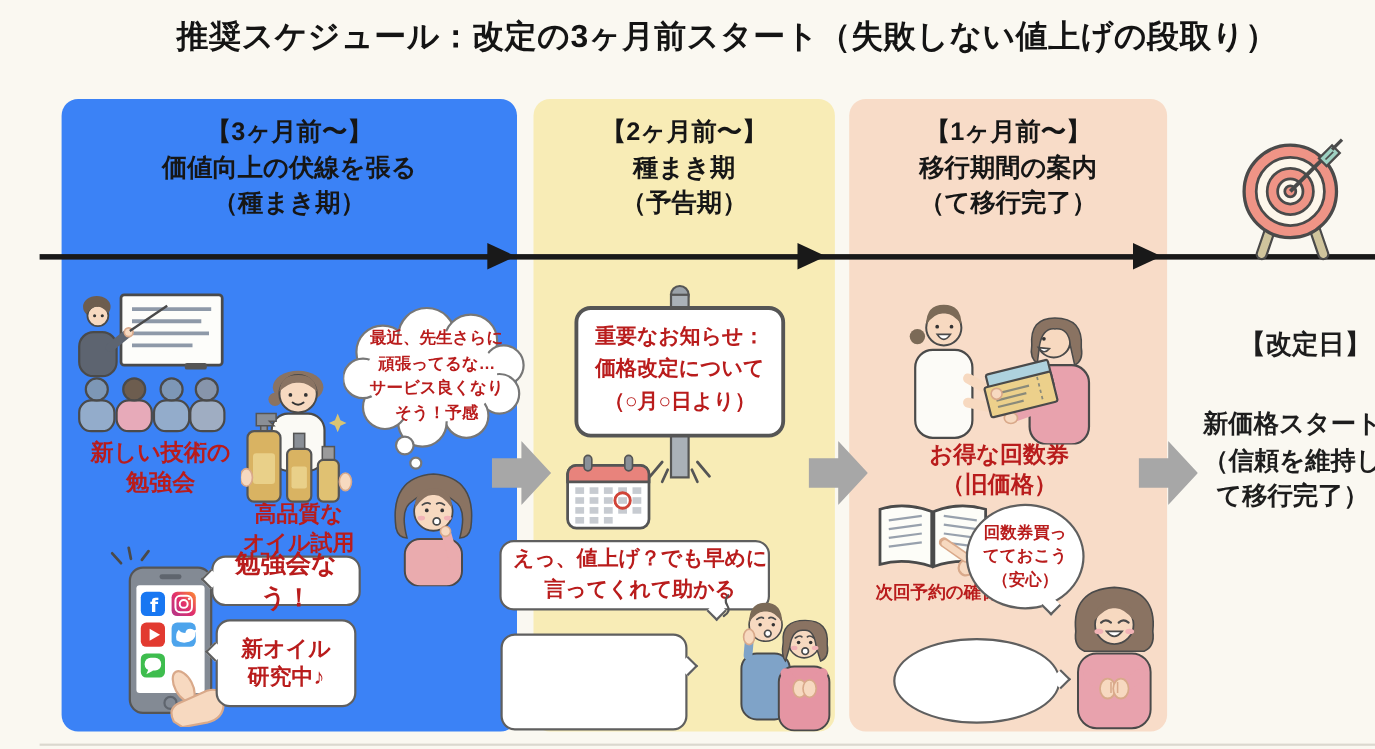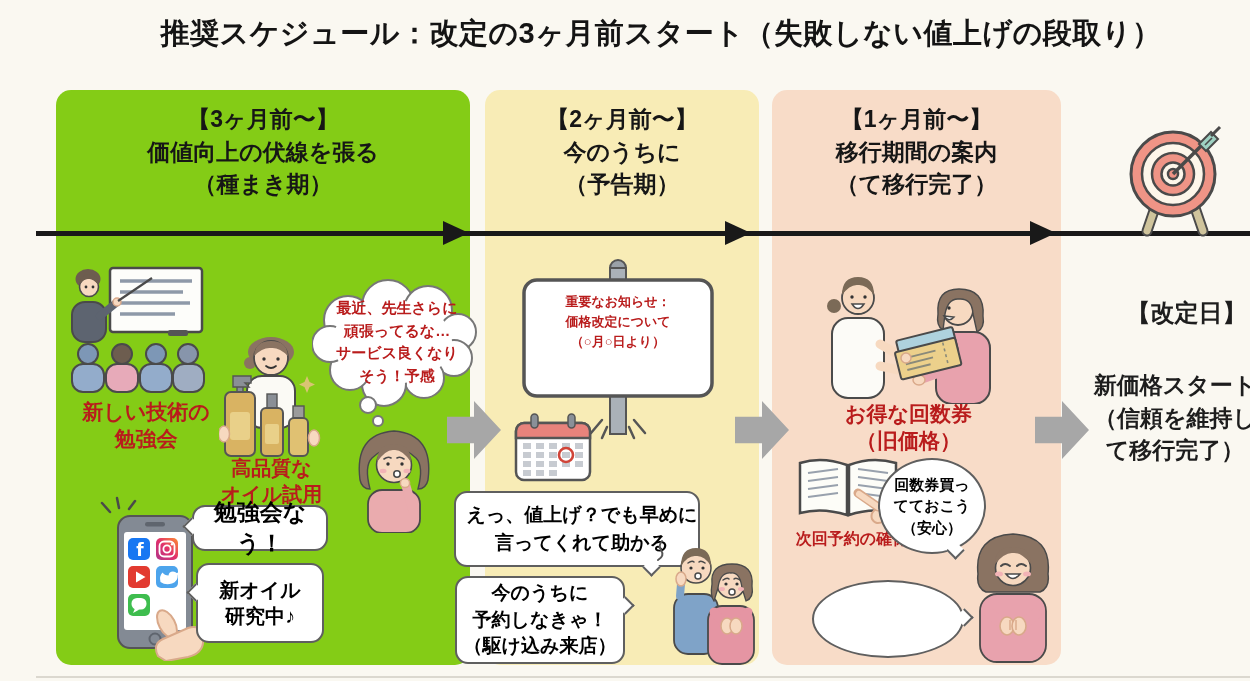"【3ヶ月前〜】" .panel-green { background: #84cc16 -> #3b82f6 }
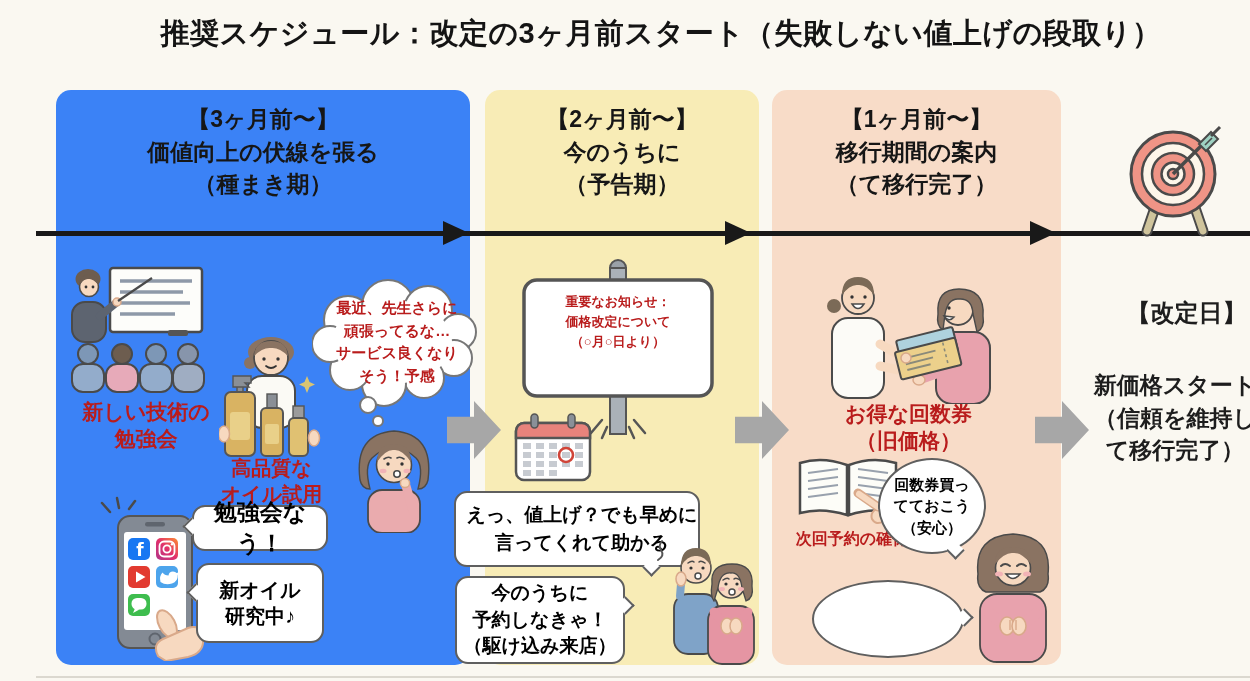"【2ヶ月前〜】" div.panel-header { text: 今のうちに -> 種まき期 }
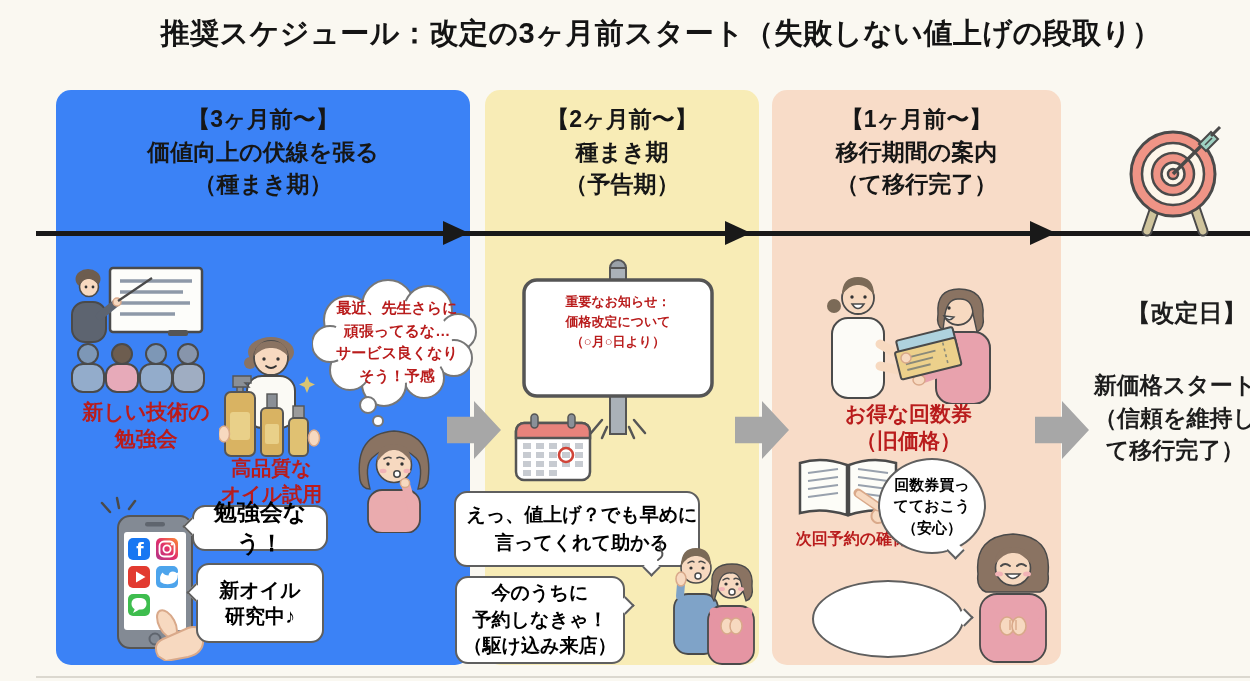"重要なお知らせ：" div.abs { font-size: 13px -> 19px }
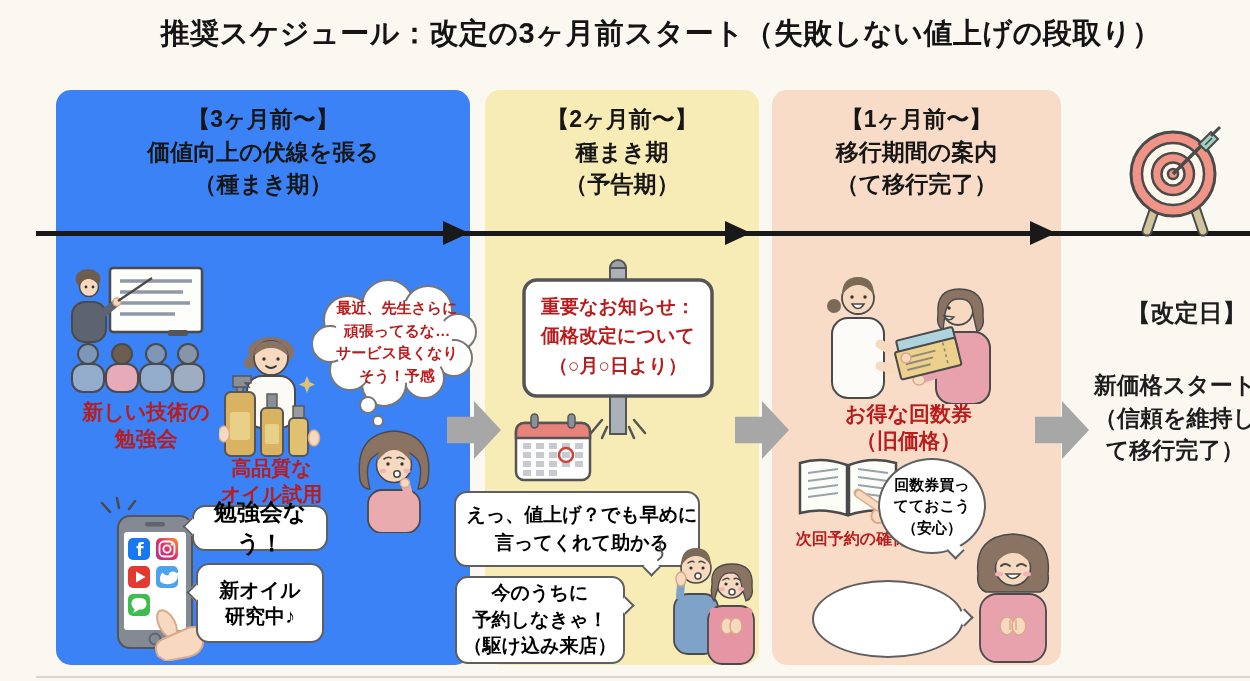"回数券買っ" .bubble { color: #000000 -> #b91c1c }
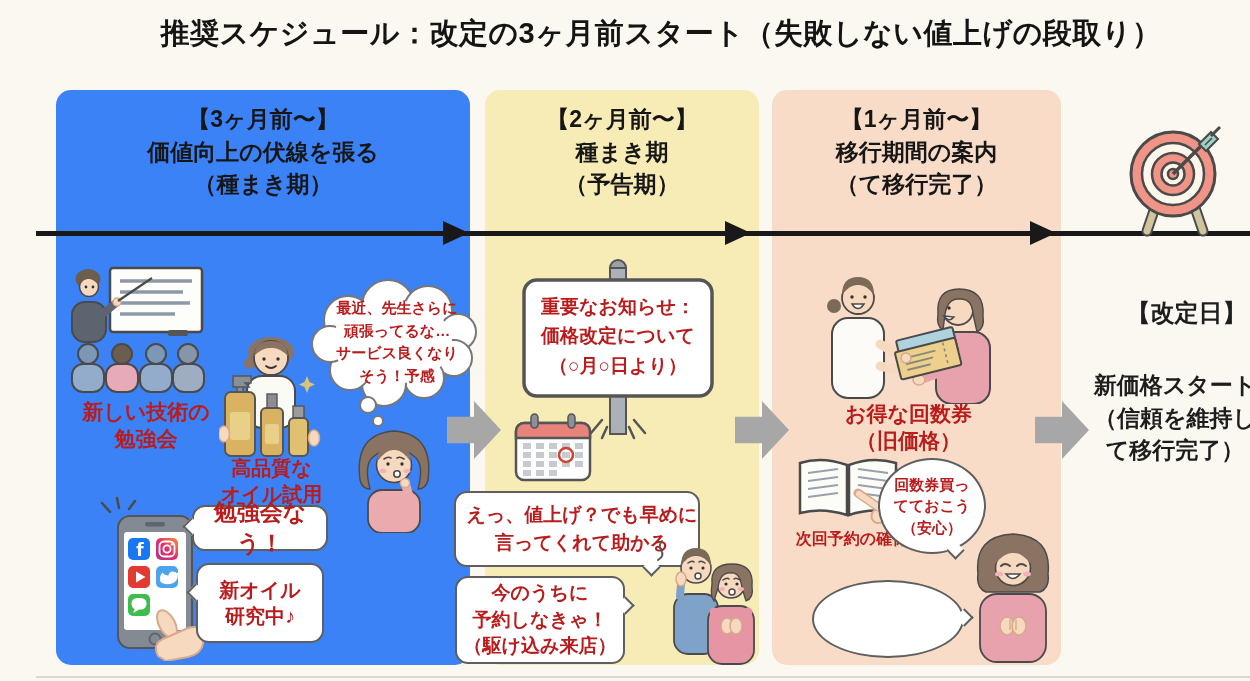"えっ、値上げ？でも早めに" div.bubble { height: 76px -> 64px }
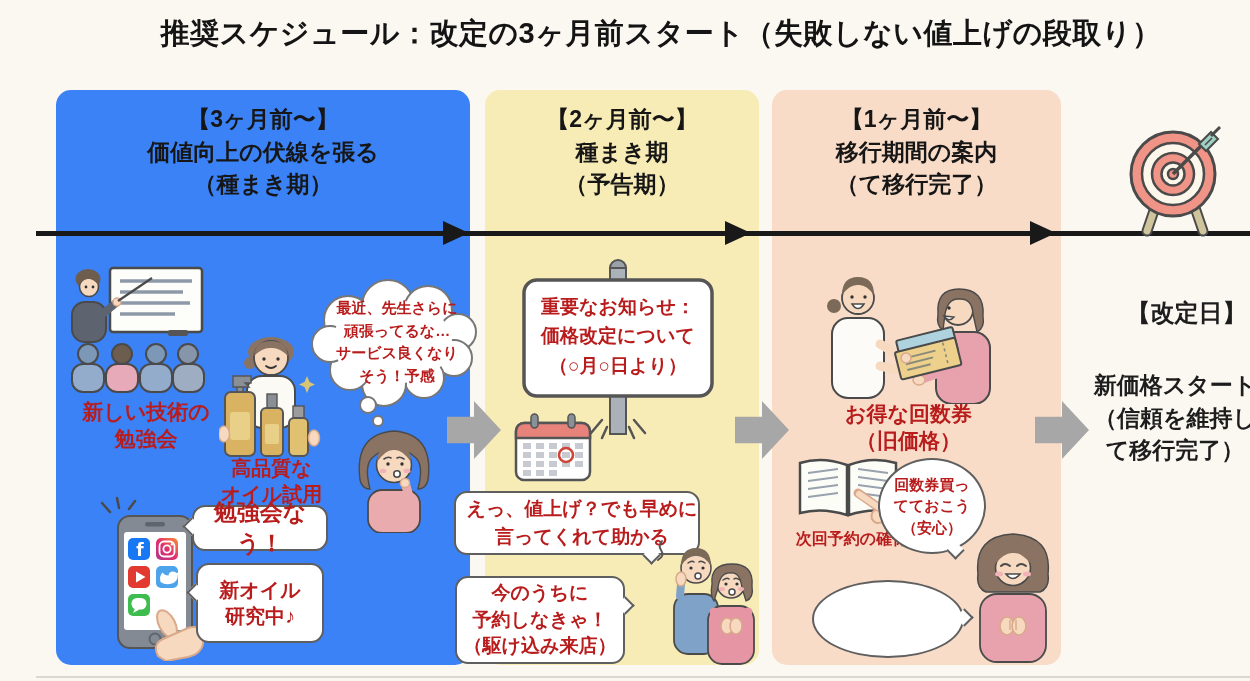"今のうちに" span { html: <span>今のうちに 予約しなきゃ！ （駆け込み来店）</span> -> none }
